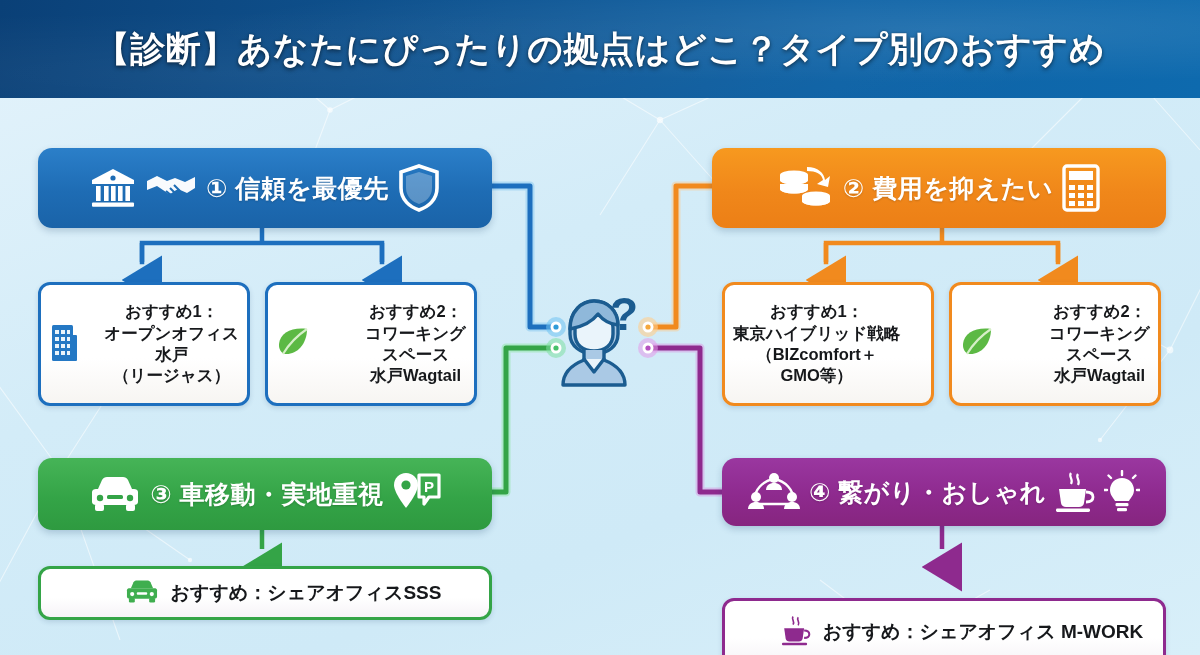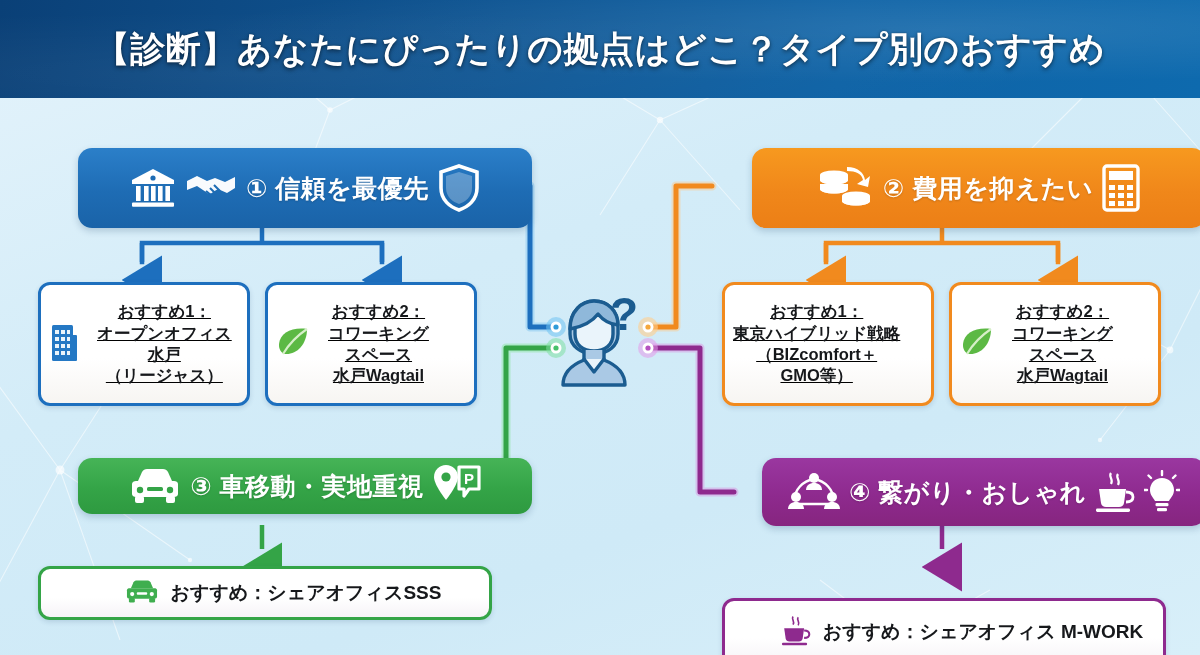"① 信頼を最優先" .cat-header { margin-left: 40px -> none }
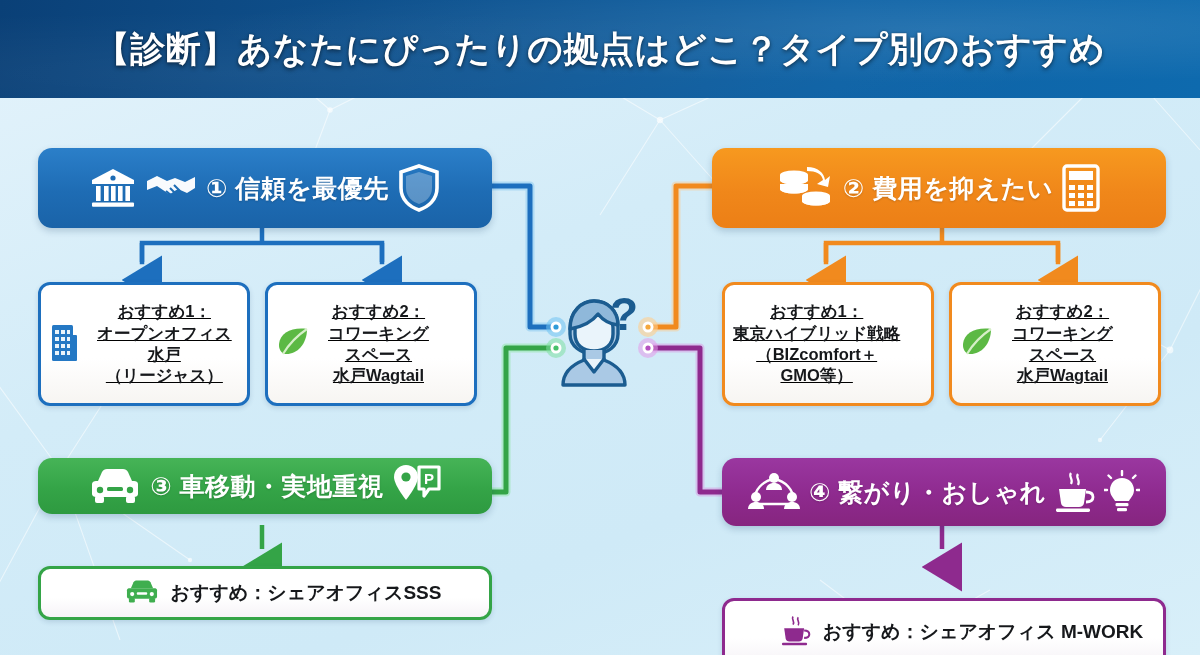"おすすめ1：" .rec-card { justify-content: flex-start -> space-between; text-decoration: underline -> none }
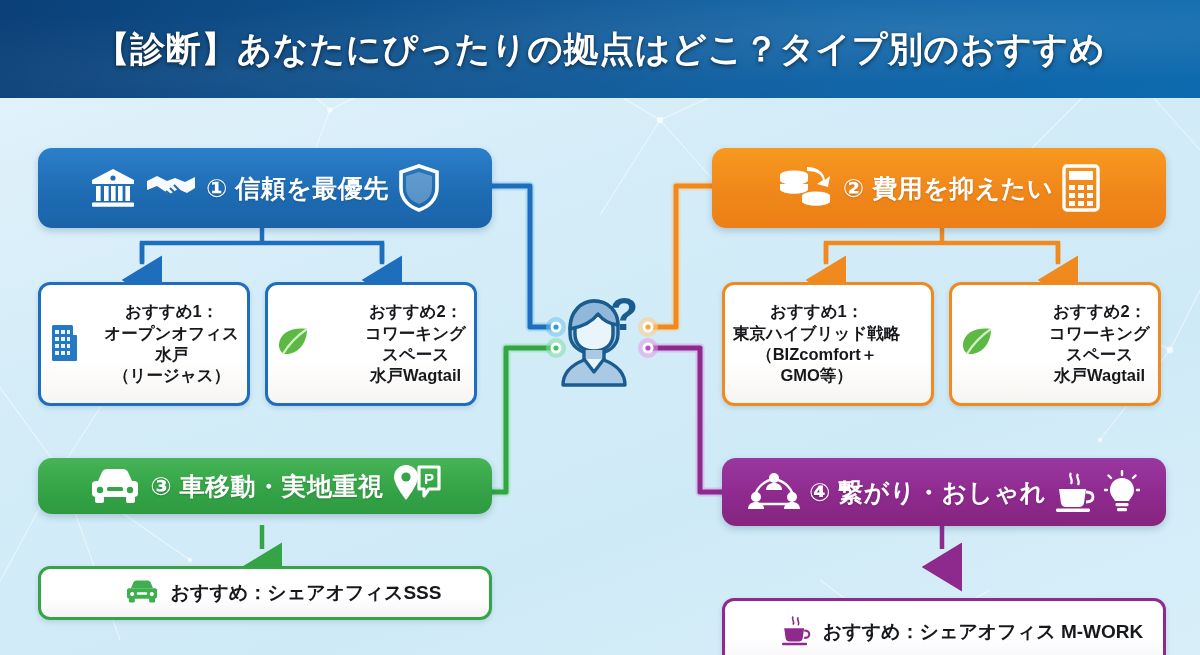"③ 車移動・実地重視" div.node { height: 56px -> 72px }
